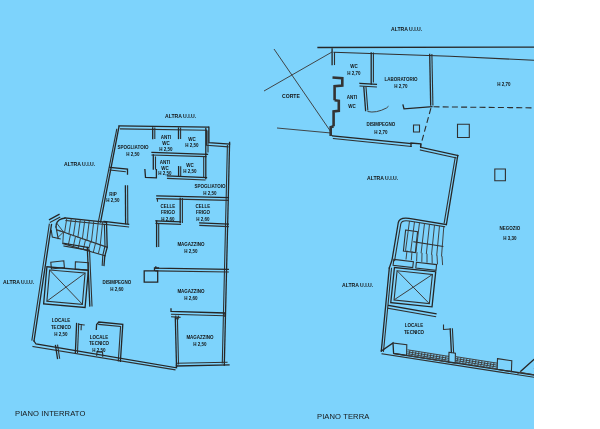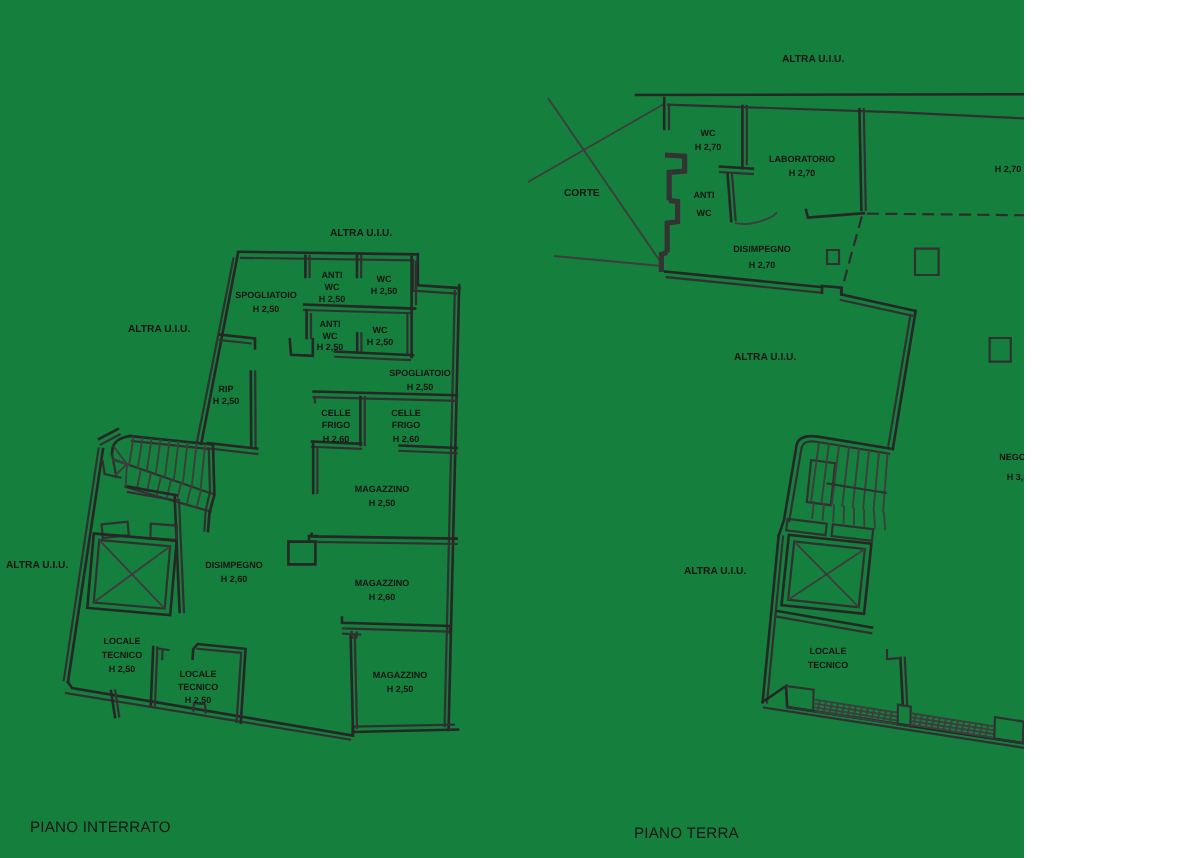"PIANO INTERRATO" .wrap { background: #15803d -> #7dd3fc; padding-left: none -> 22px }
